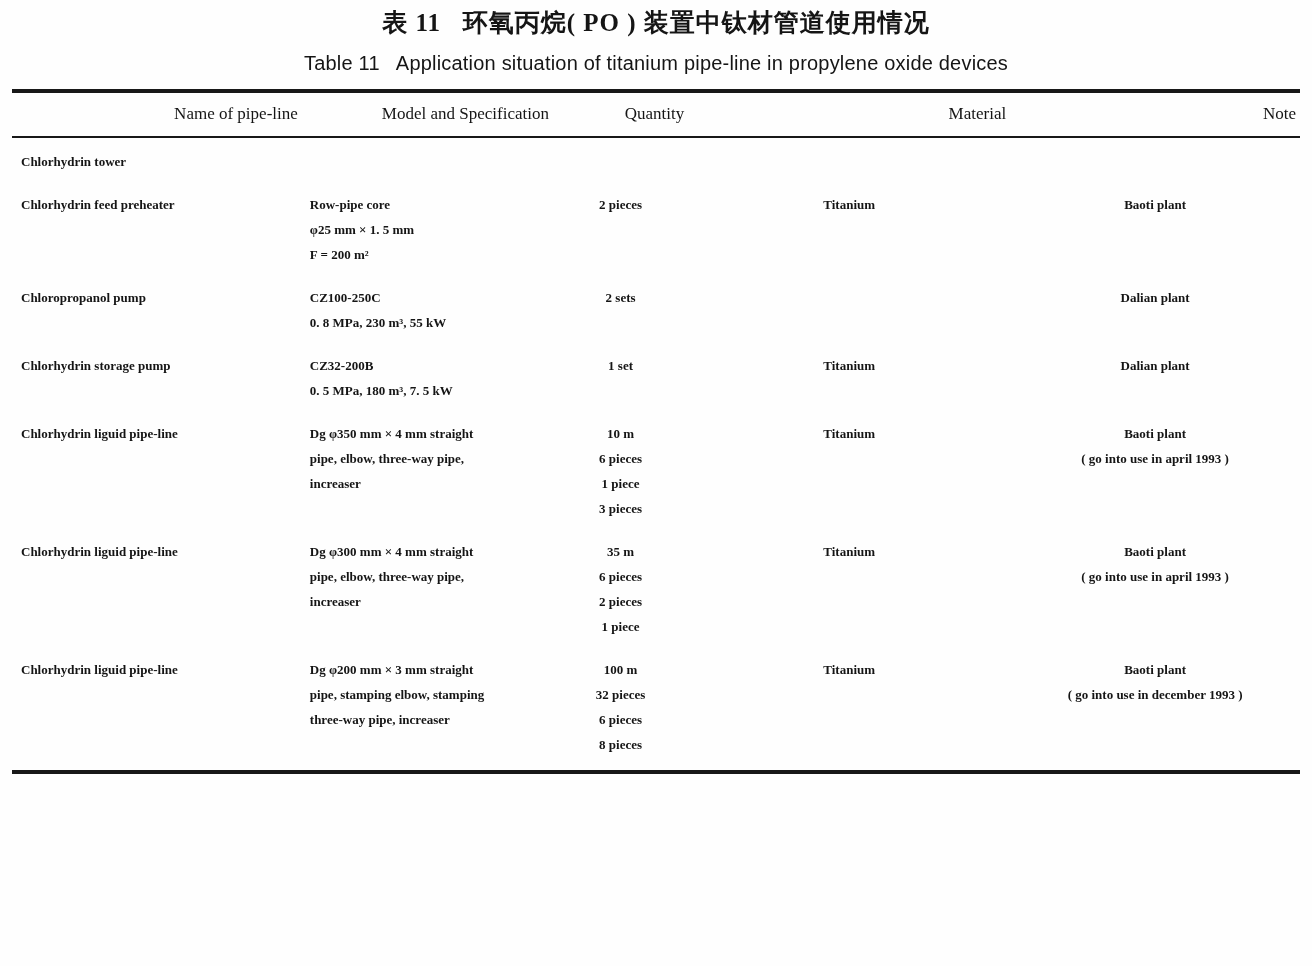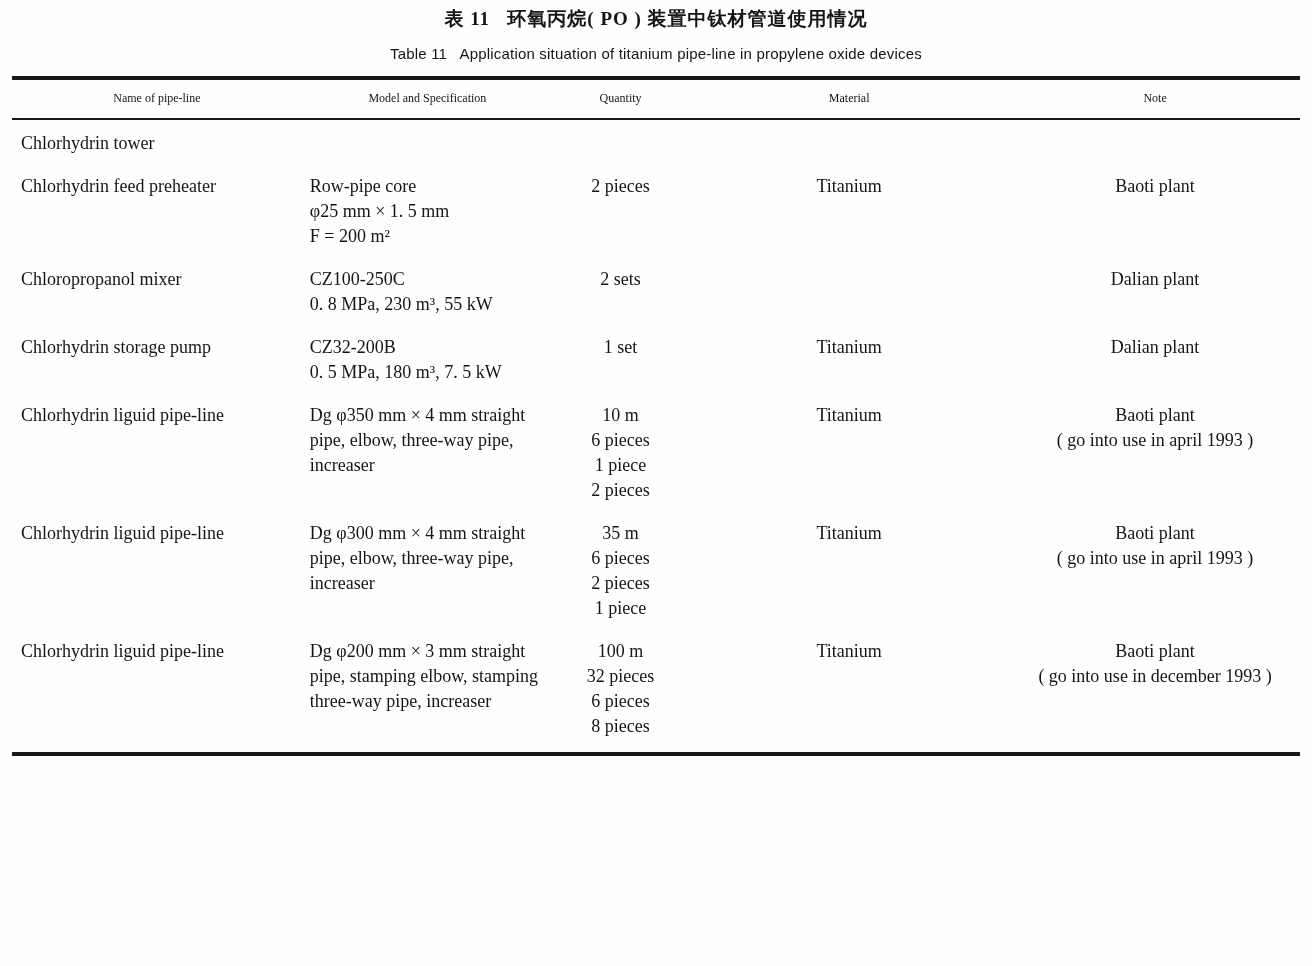"表 11 环氧丙烷( PO )" .title-zh { font-size: 19px -> 25px }
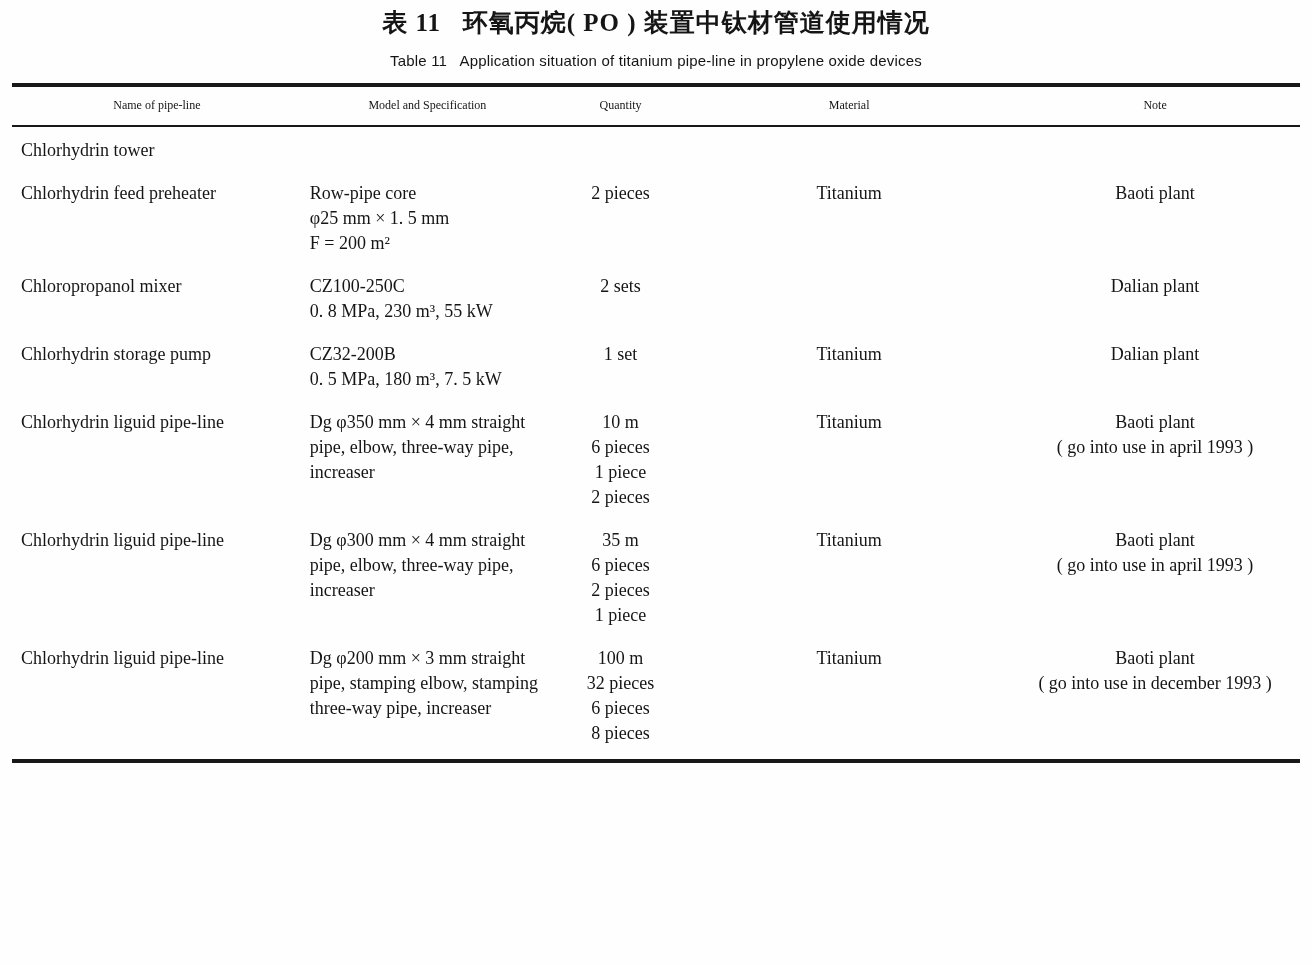"Table 11 Application situation of" .title-en { font-size: 15px -> 20px }
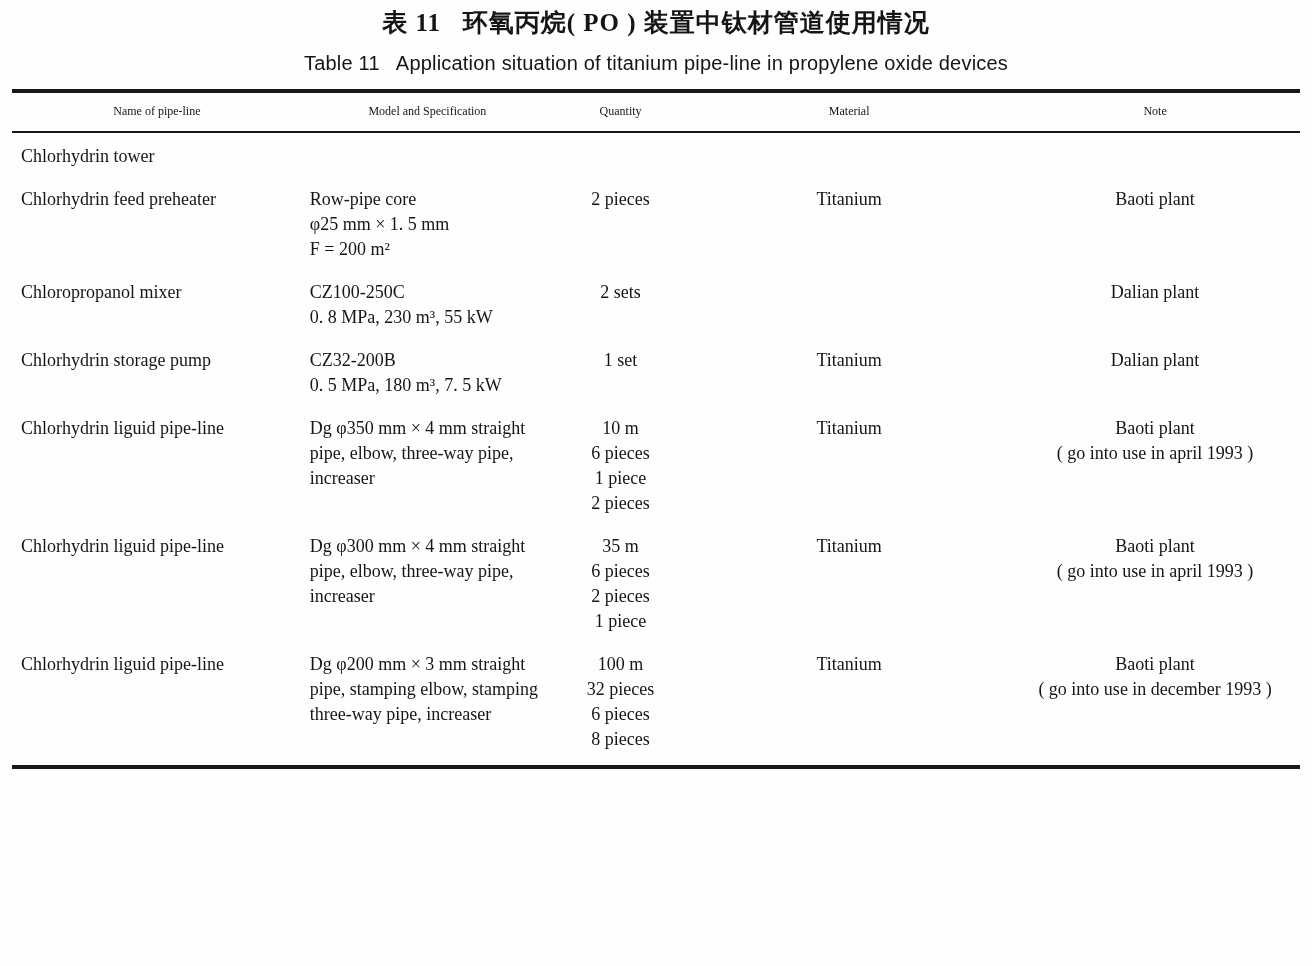"Name of pipe-line" thead th { font-size: 12px -> 17px; text-align: center -> right }
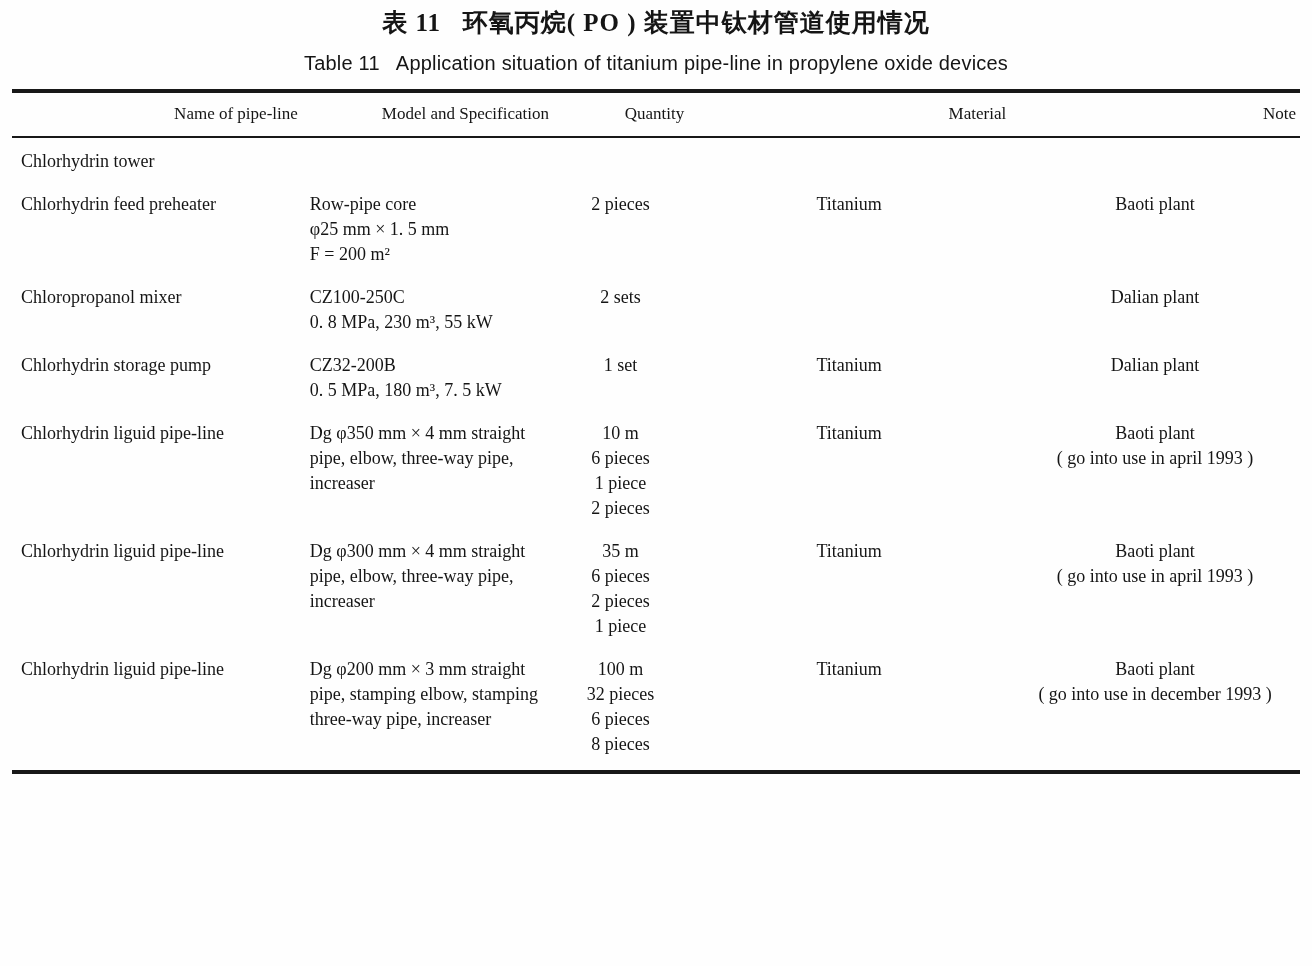"Chlorhydrin tower" tbody td { font-size: 18px -> 13px; font-weight: none -> bold }
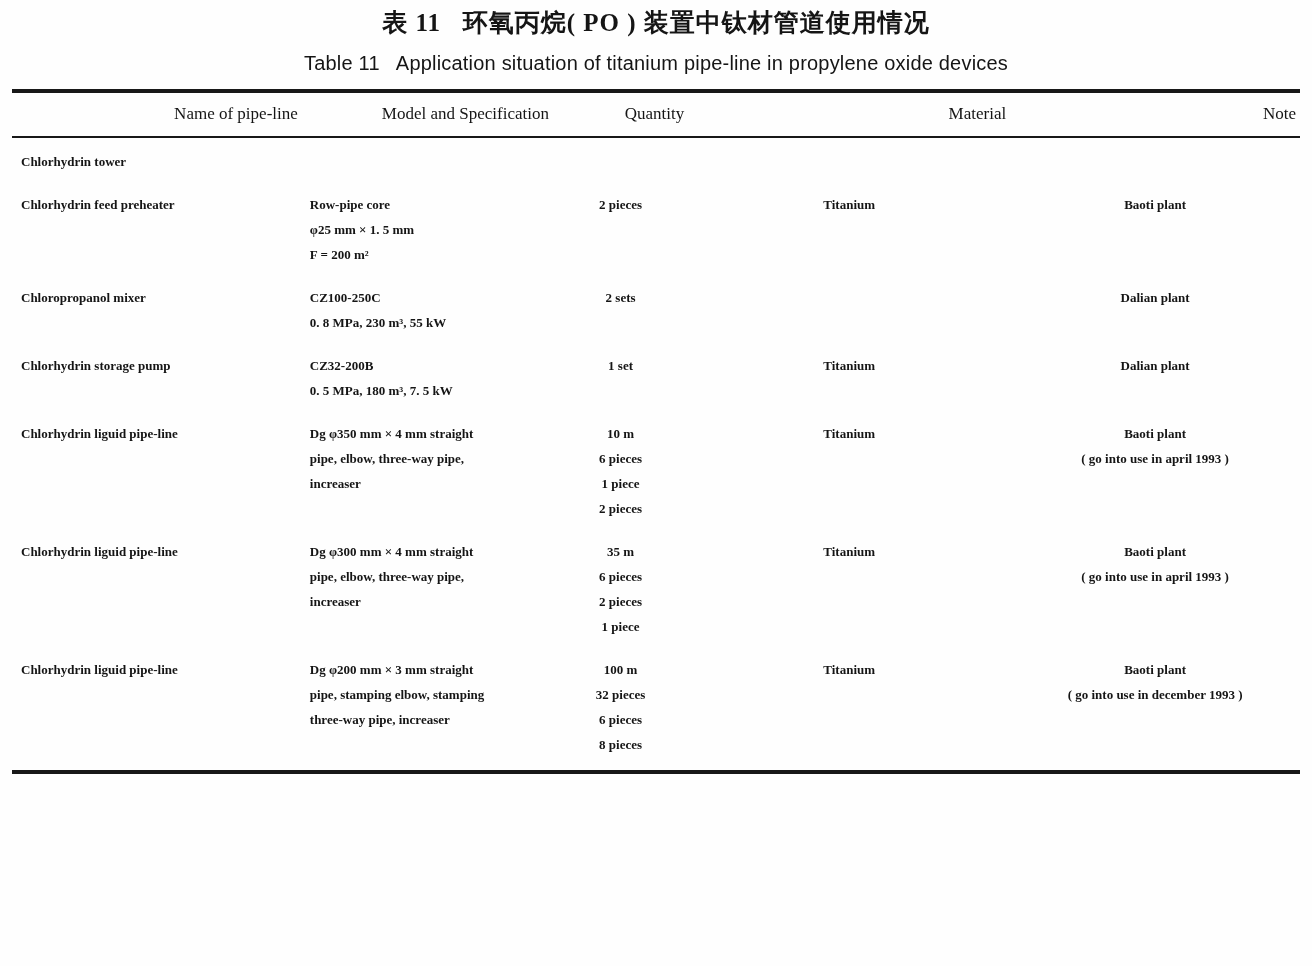"Chloropropanol mixer" td.cell-name { text: mixer -> pump }
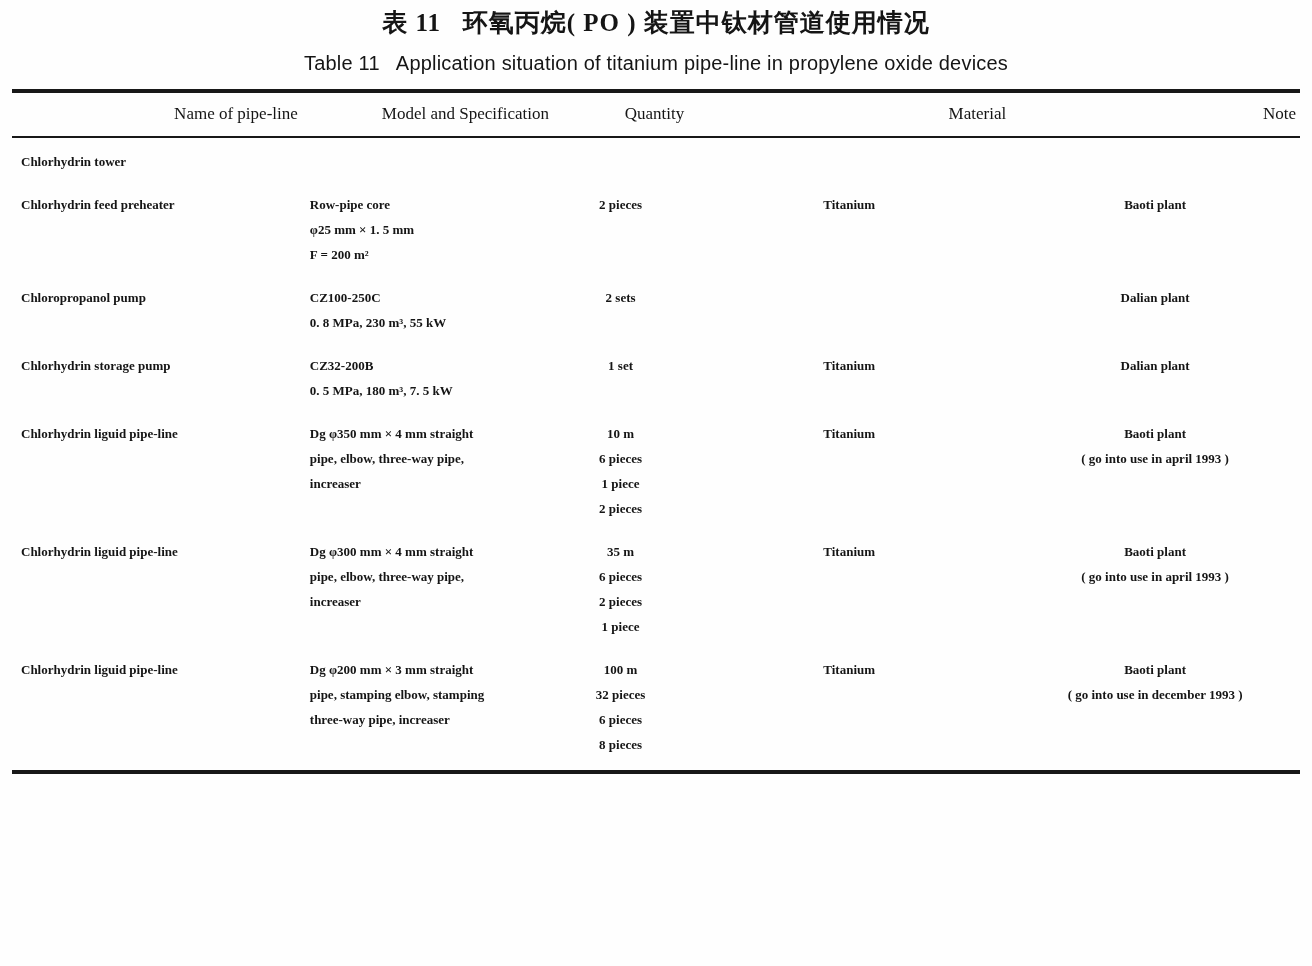"10 m" td.cell-qty { text: 2 -> 3 }
